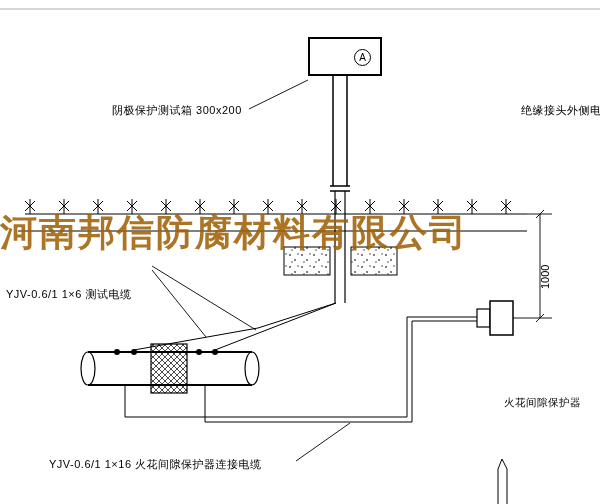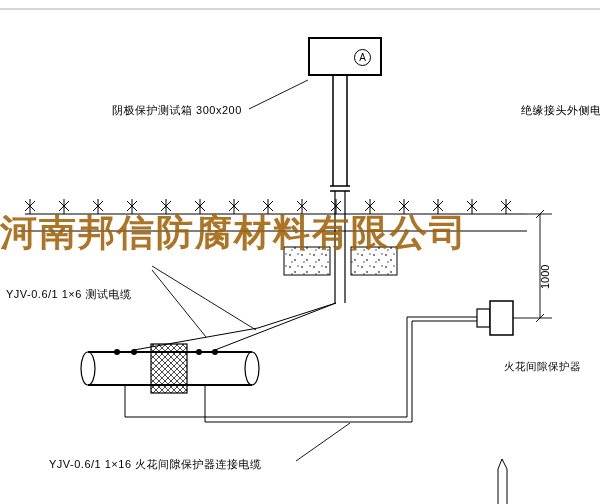"火花间隙保护器" .lbl-small { margin-top: none -> 36px }
